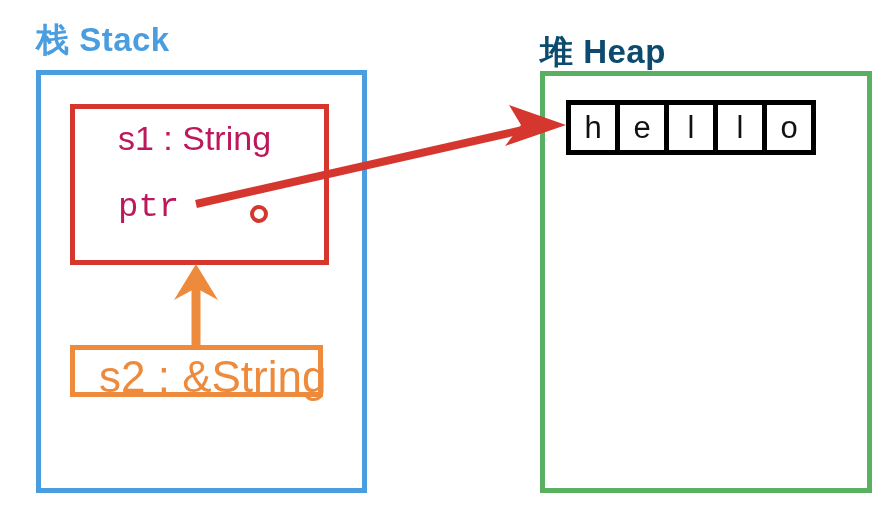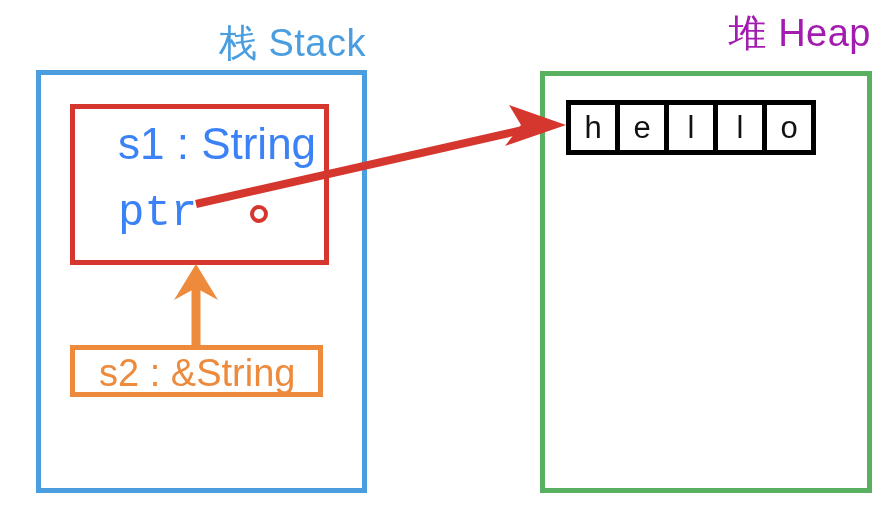"栈 Stack" .region-title { font-size: 38px -> 33px; font-weight: 400 -> 700; text-align: right -> left }
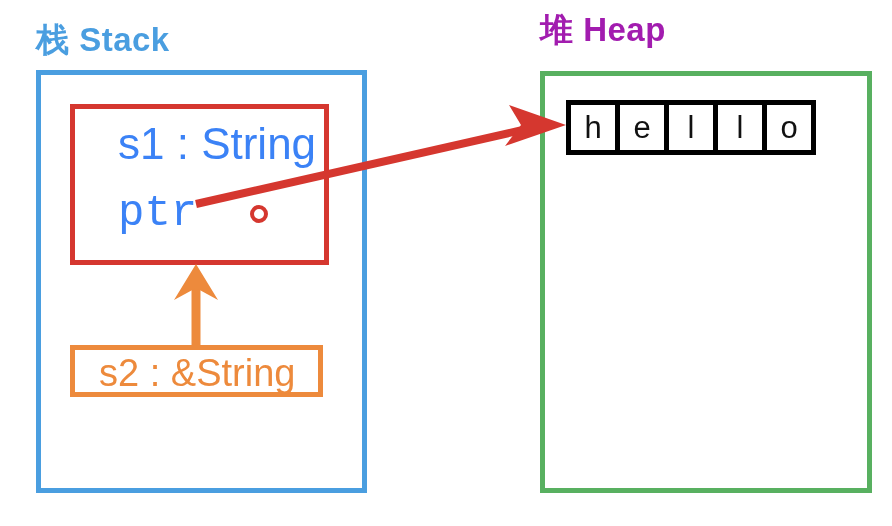"堆 Heap" #heap-title { color: #a21caf -> #0c4a6e; top: 8px -> 30px }
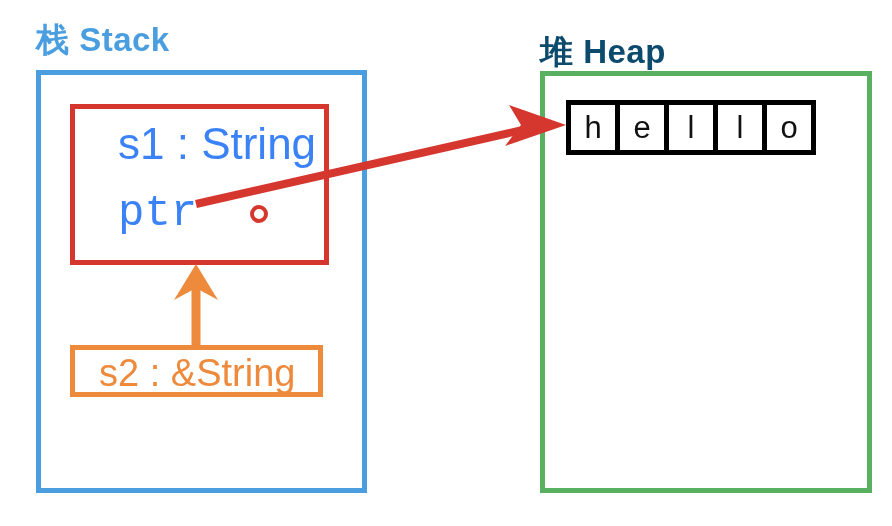"s1 : String" .red-text { color: #3b82f6 -> #be185d; font-size: 44px -> 34px }
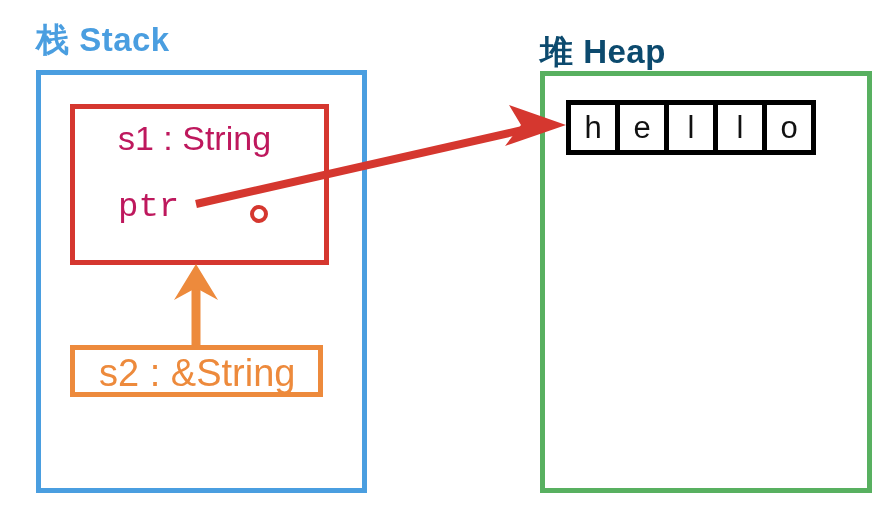"s2 : &String" #s2-label { font-size: 38px -> 44px }
